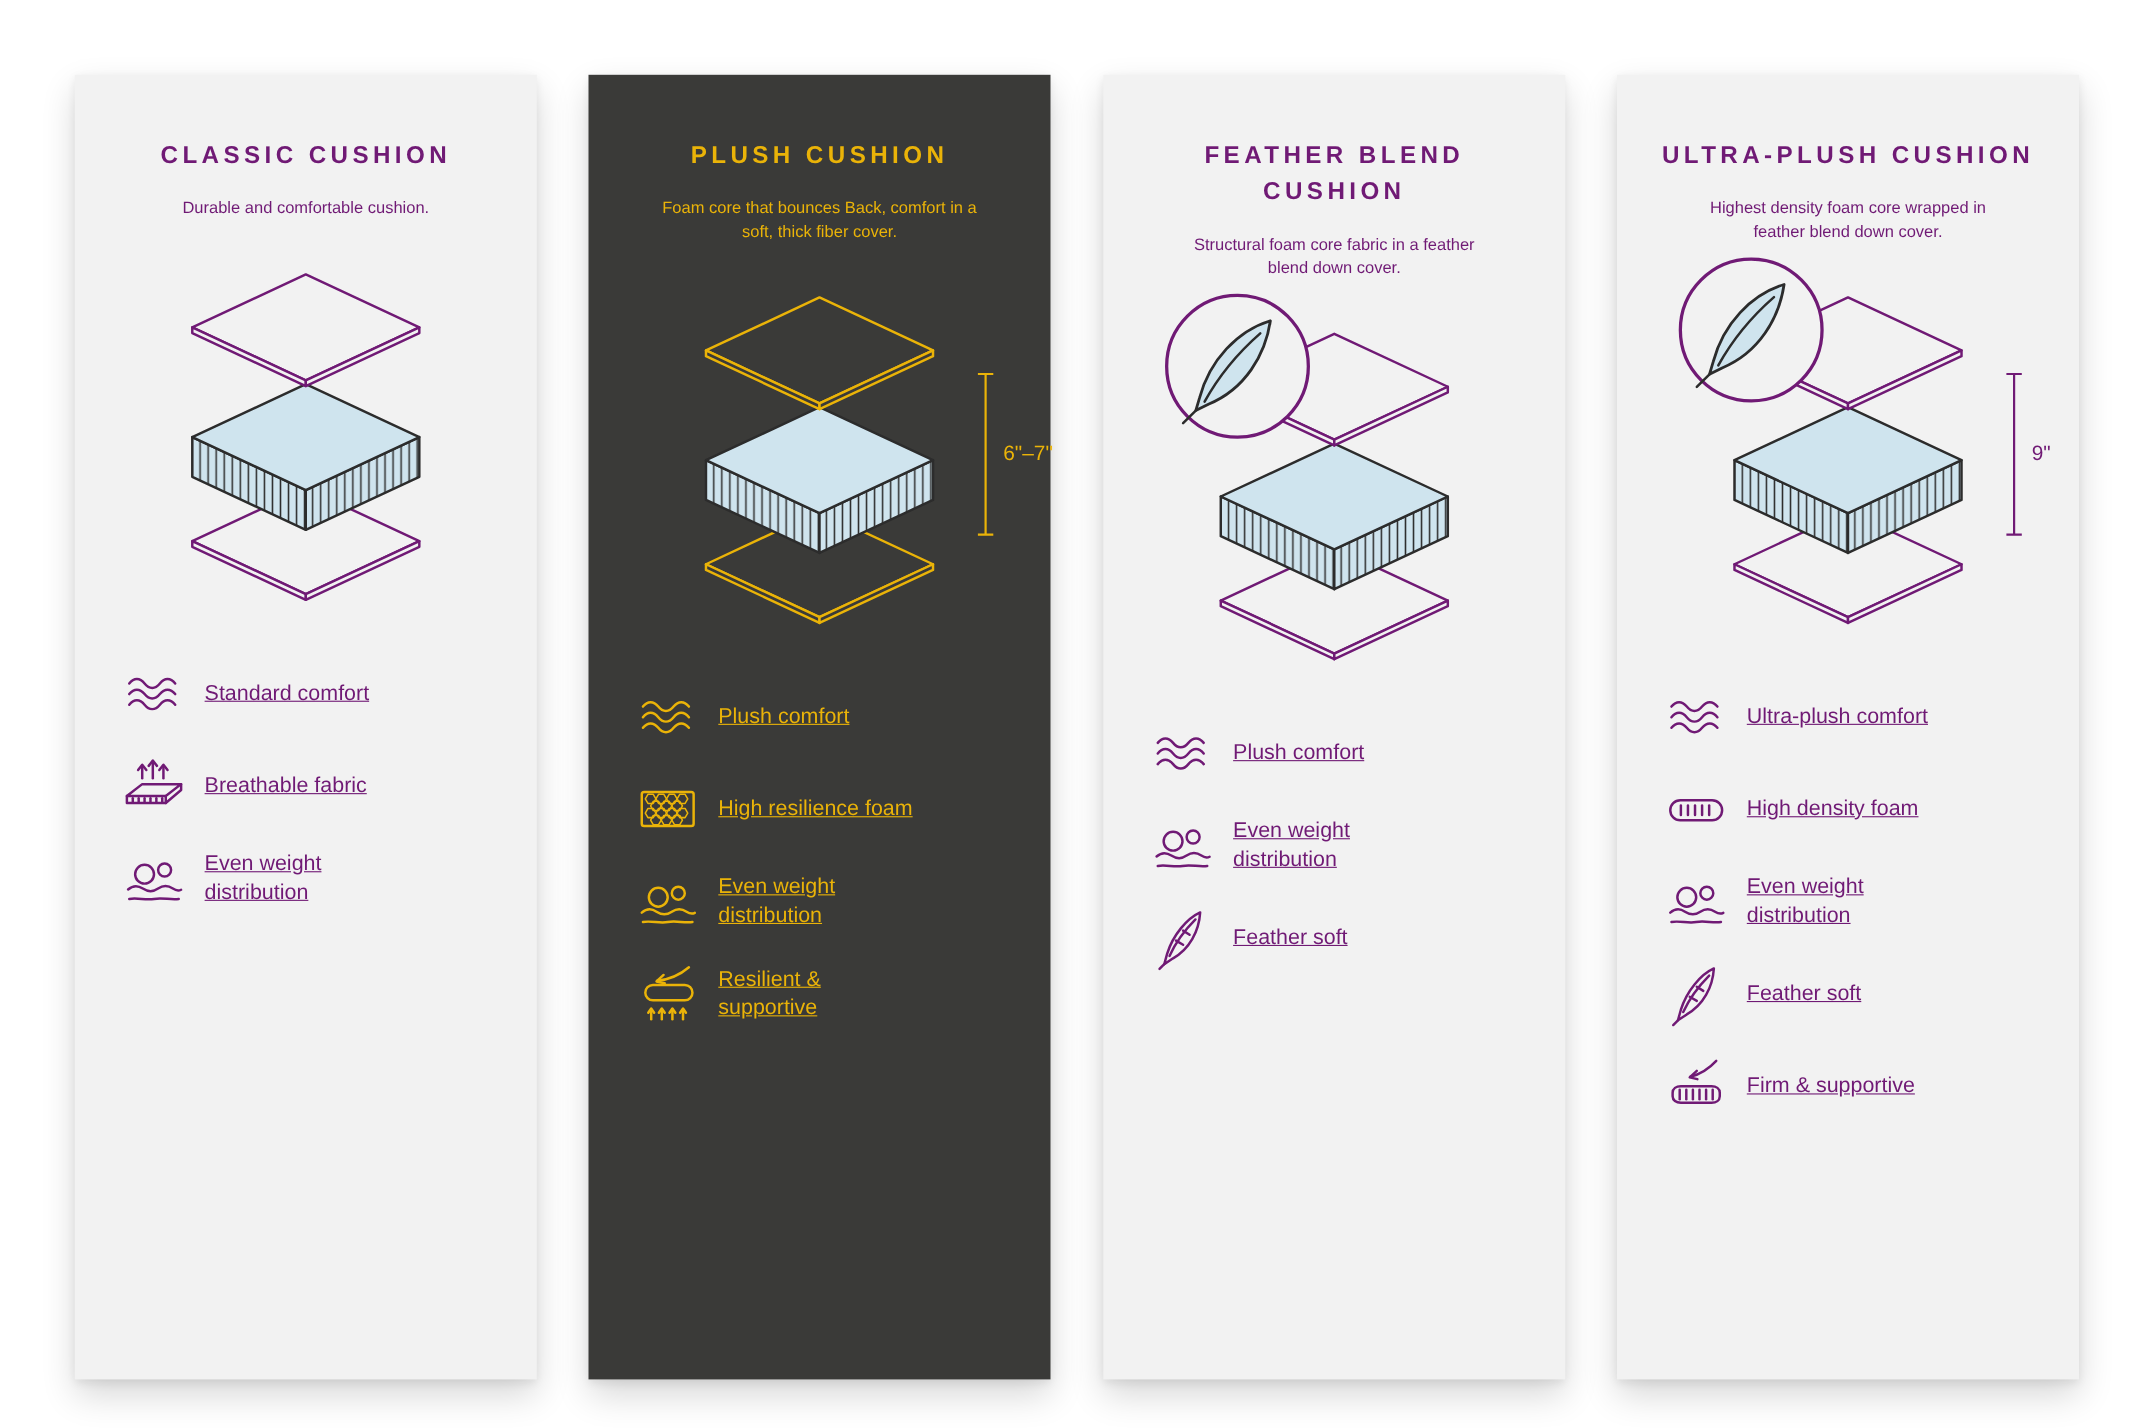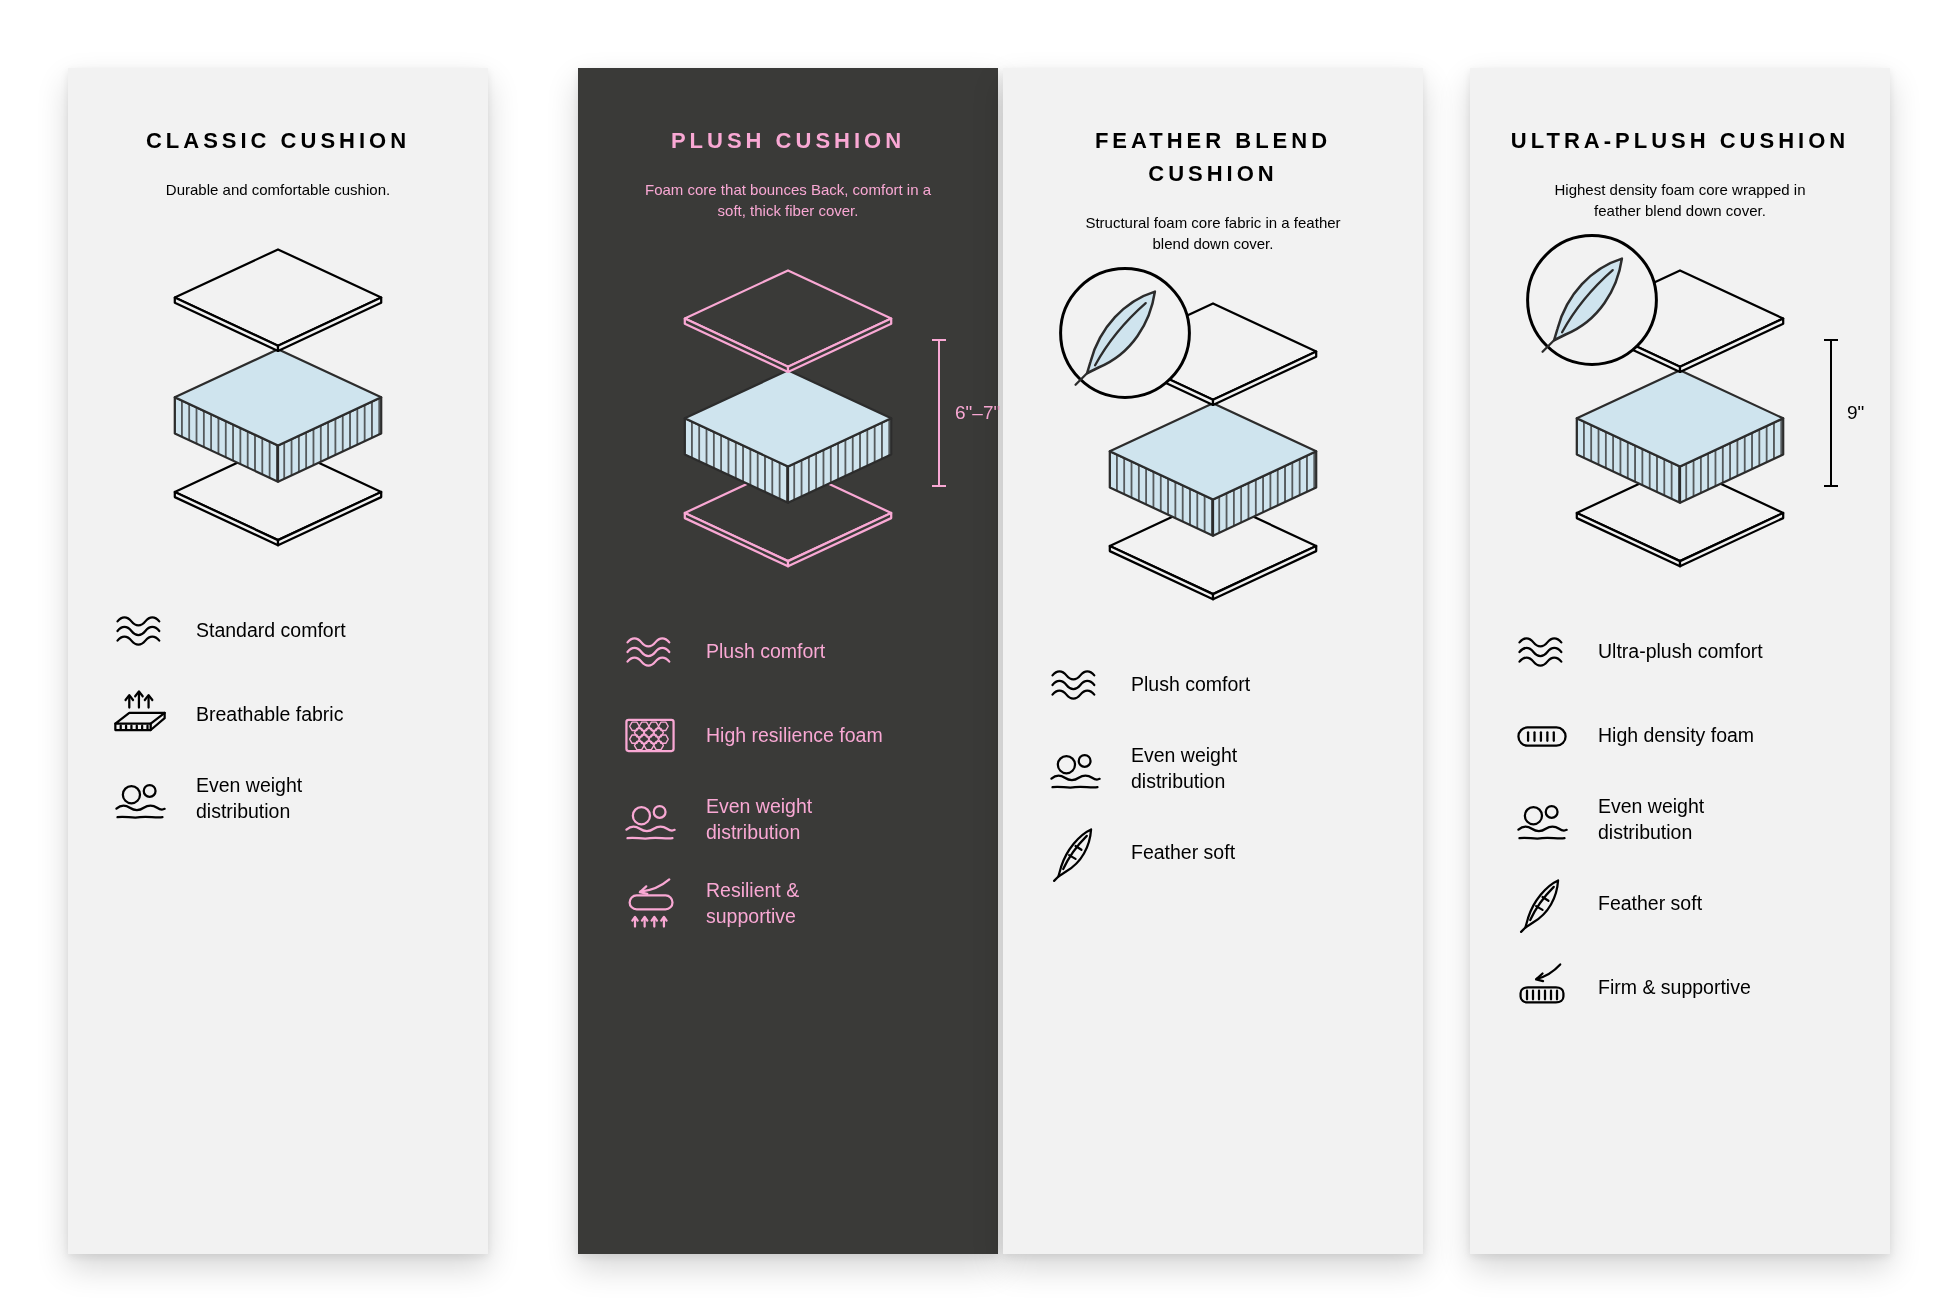"CLASSIC CUSHION" .panel.light { color: #000000 -> #701a75 }
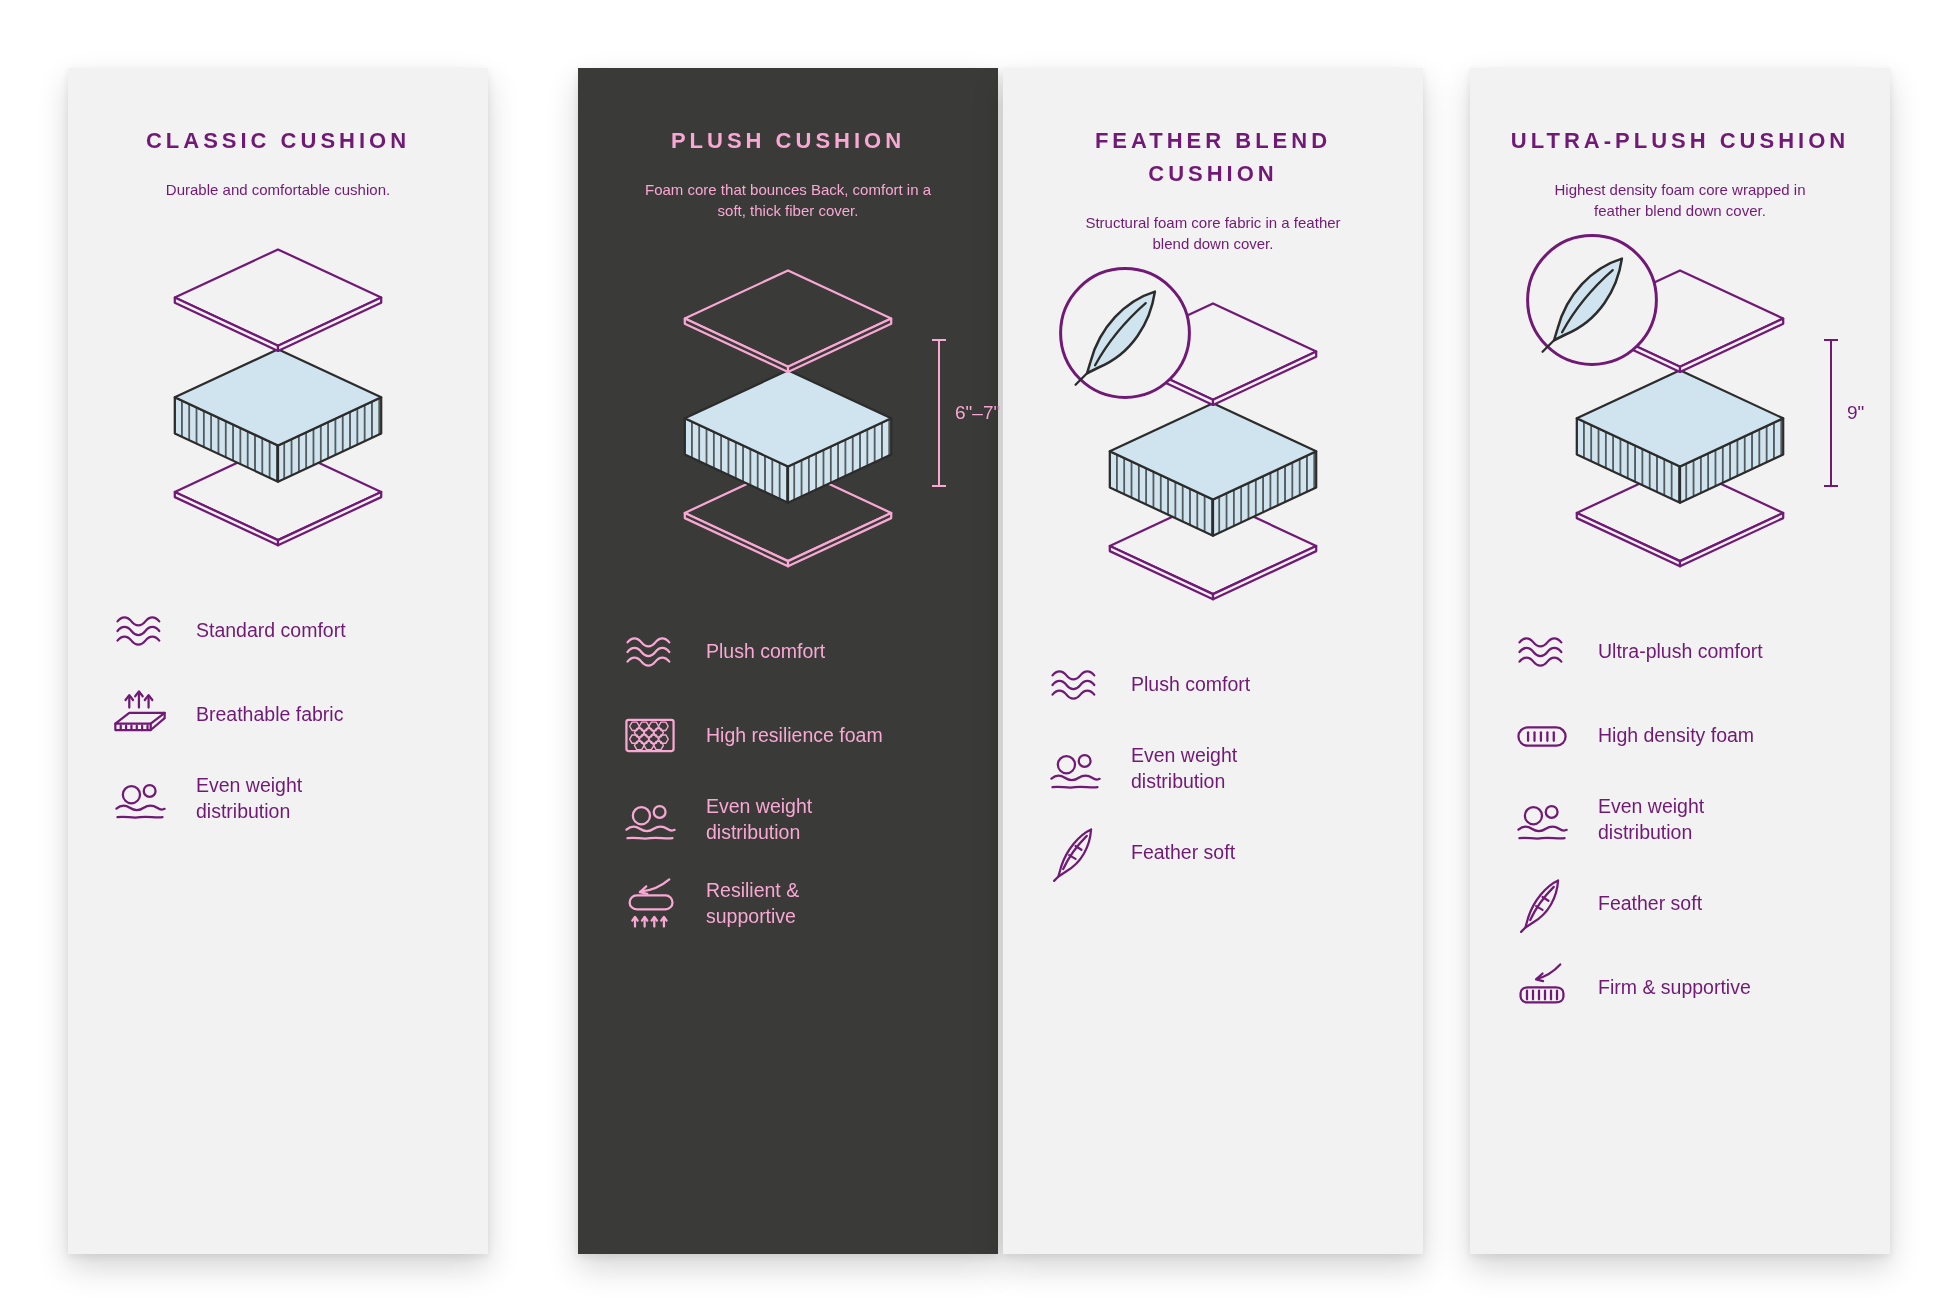"PLUSH CUSHION" .panel.dark { color: #f9a8d4 -> #eab308; margin-left: 43px -> none }
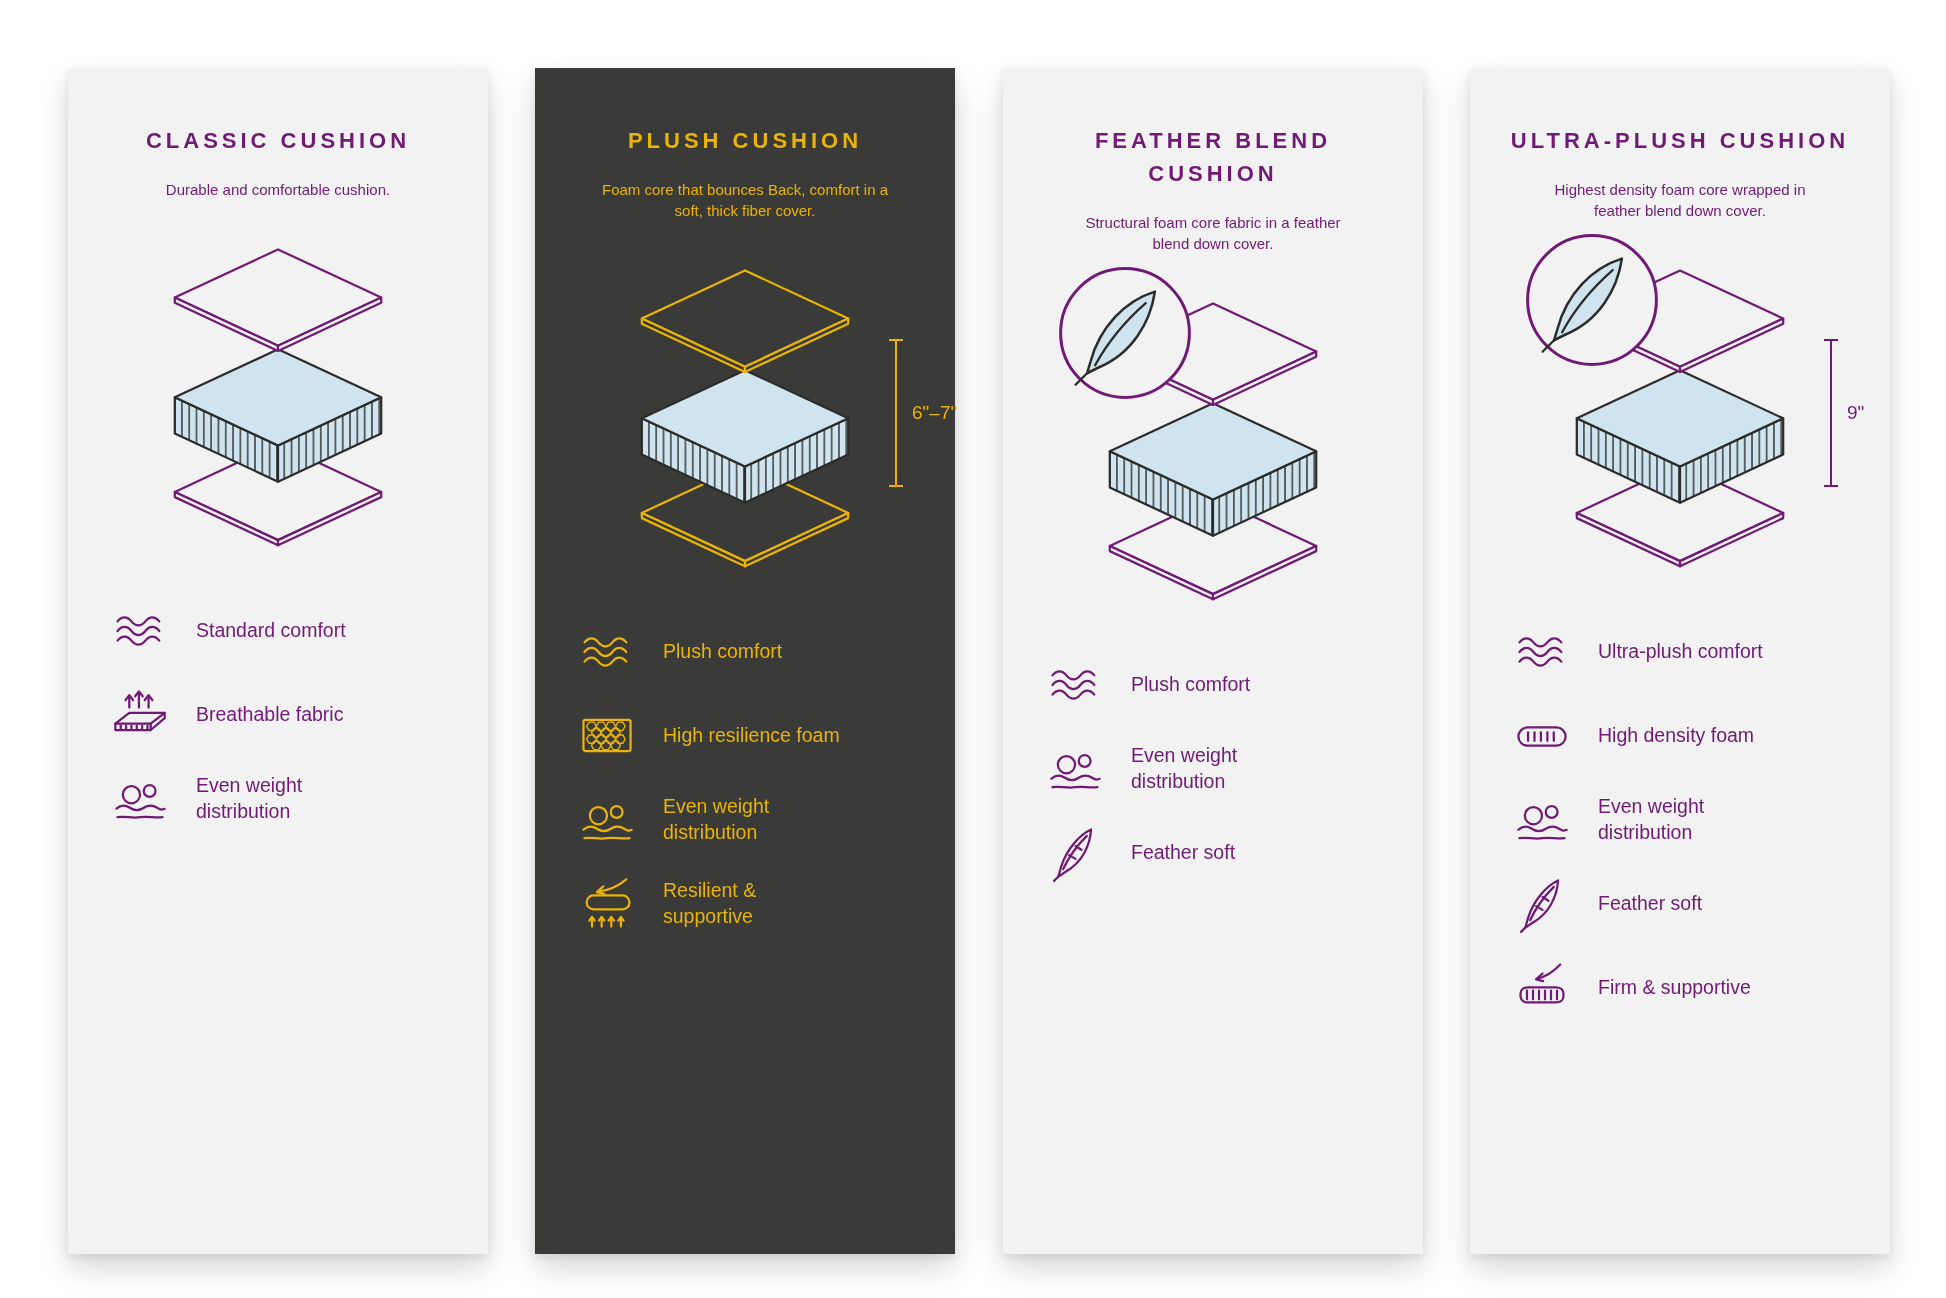"Standard comfort" .feature { gap: 26px -> 16px; text-decoration: none -> underline }
